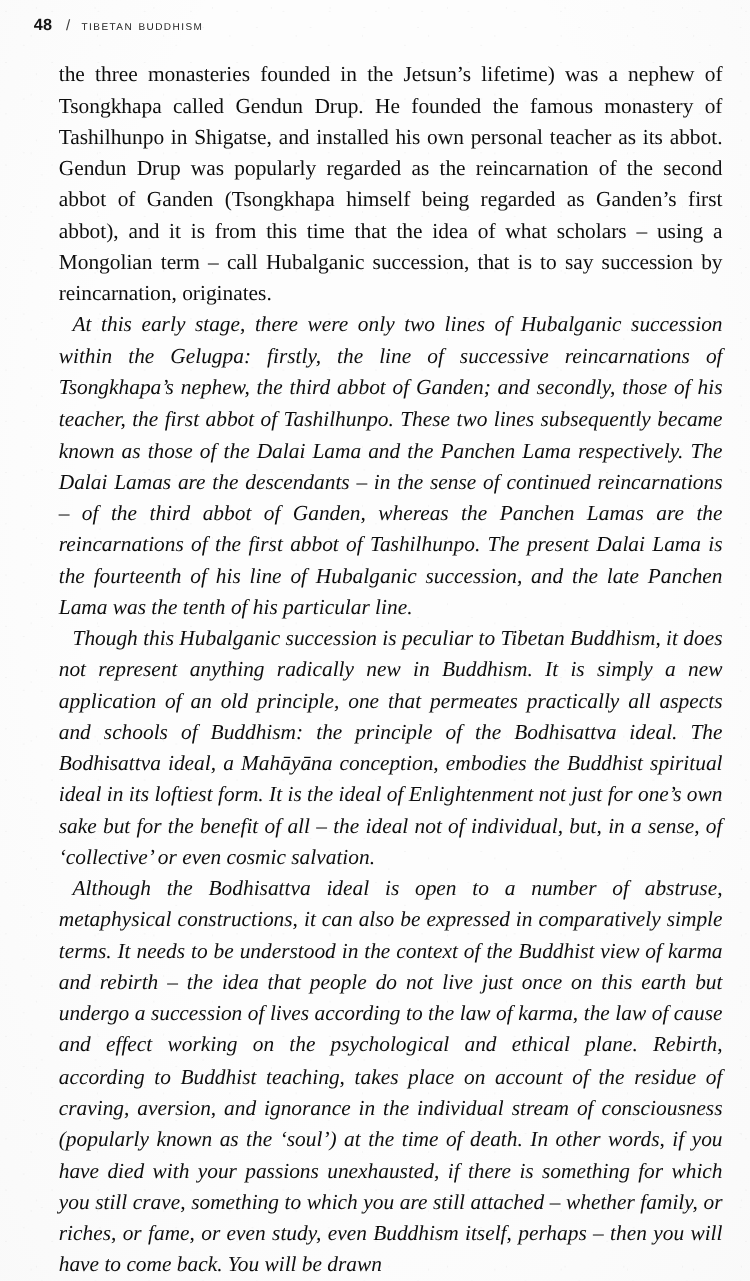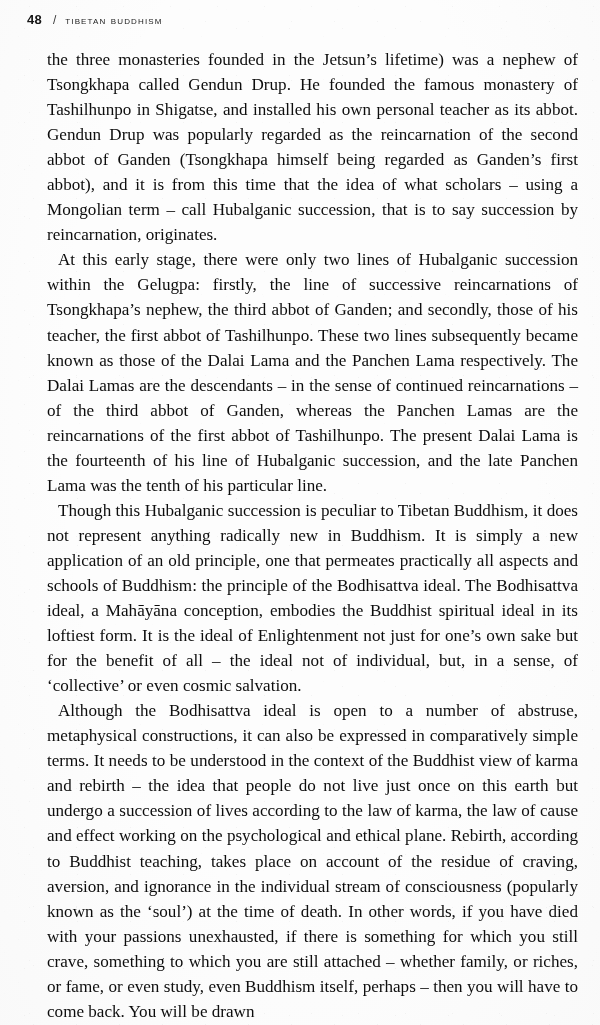"At this early stage, there" .body-text p.indent { font-style: none -> italic }
